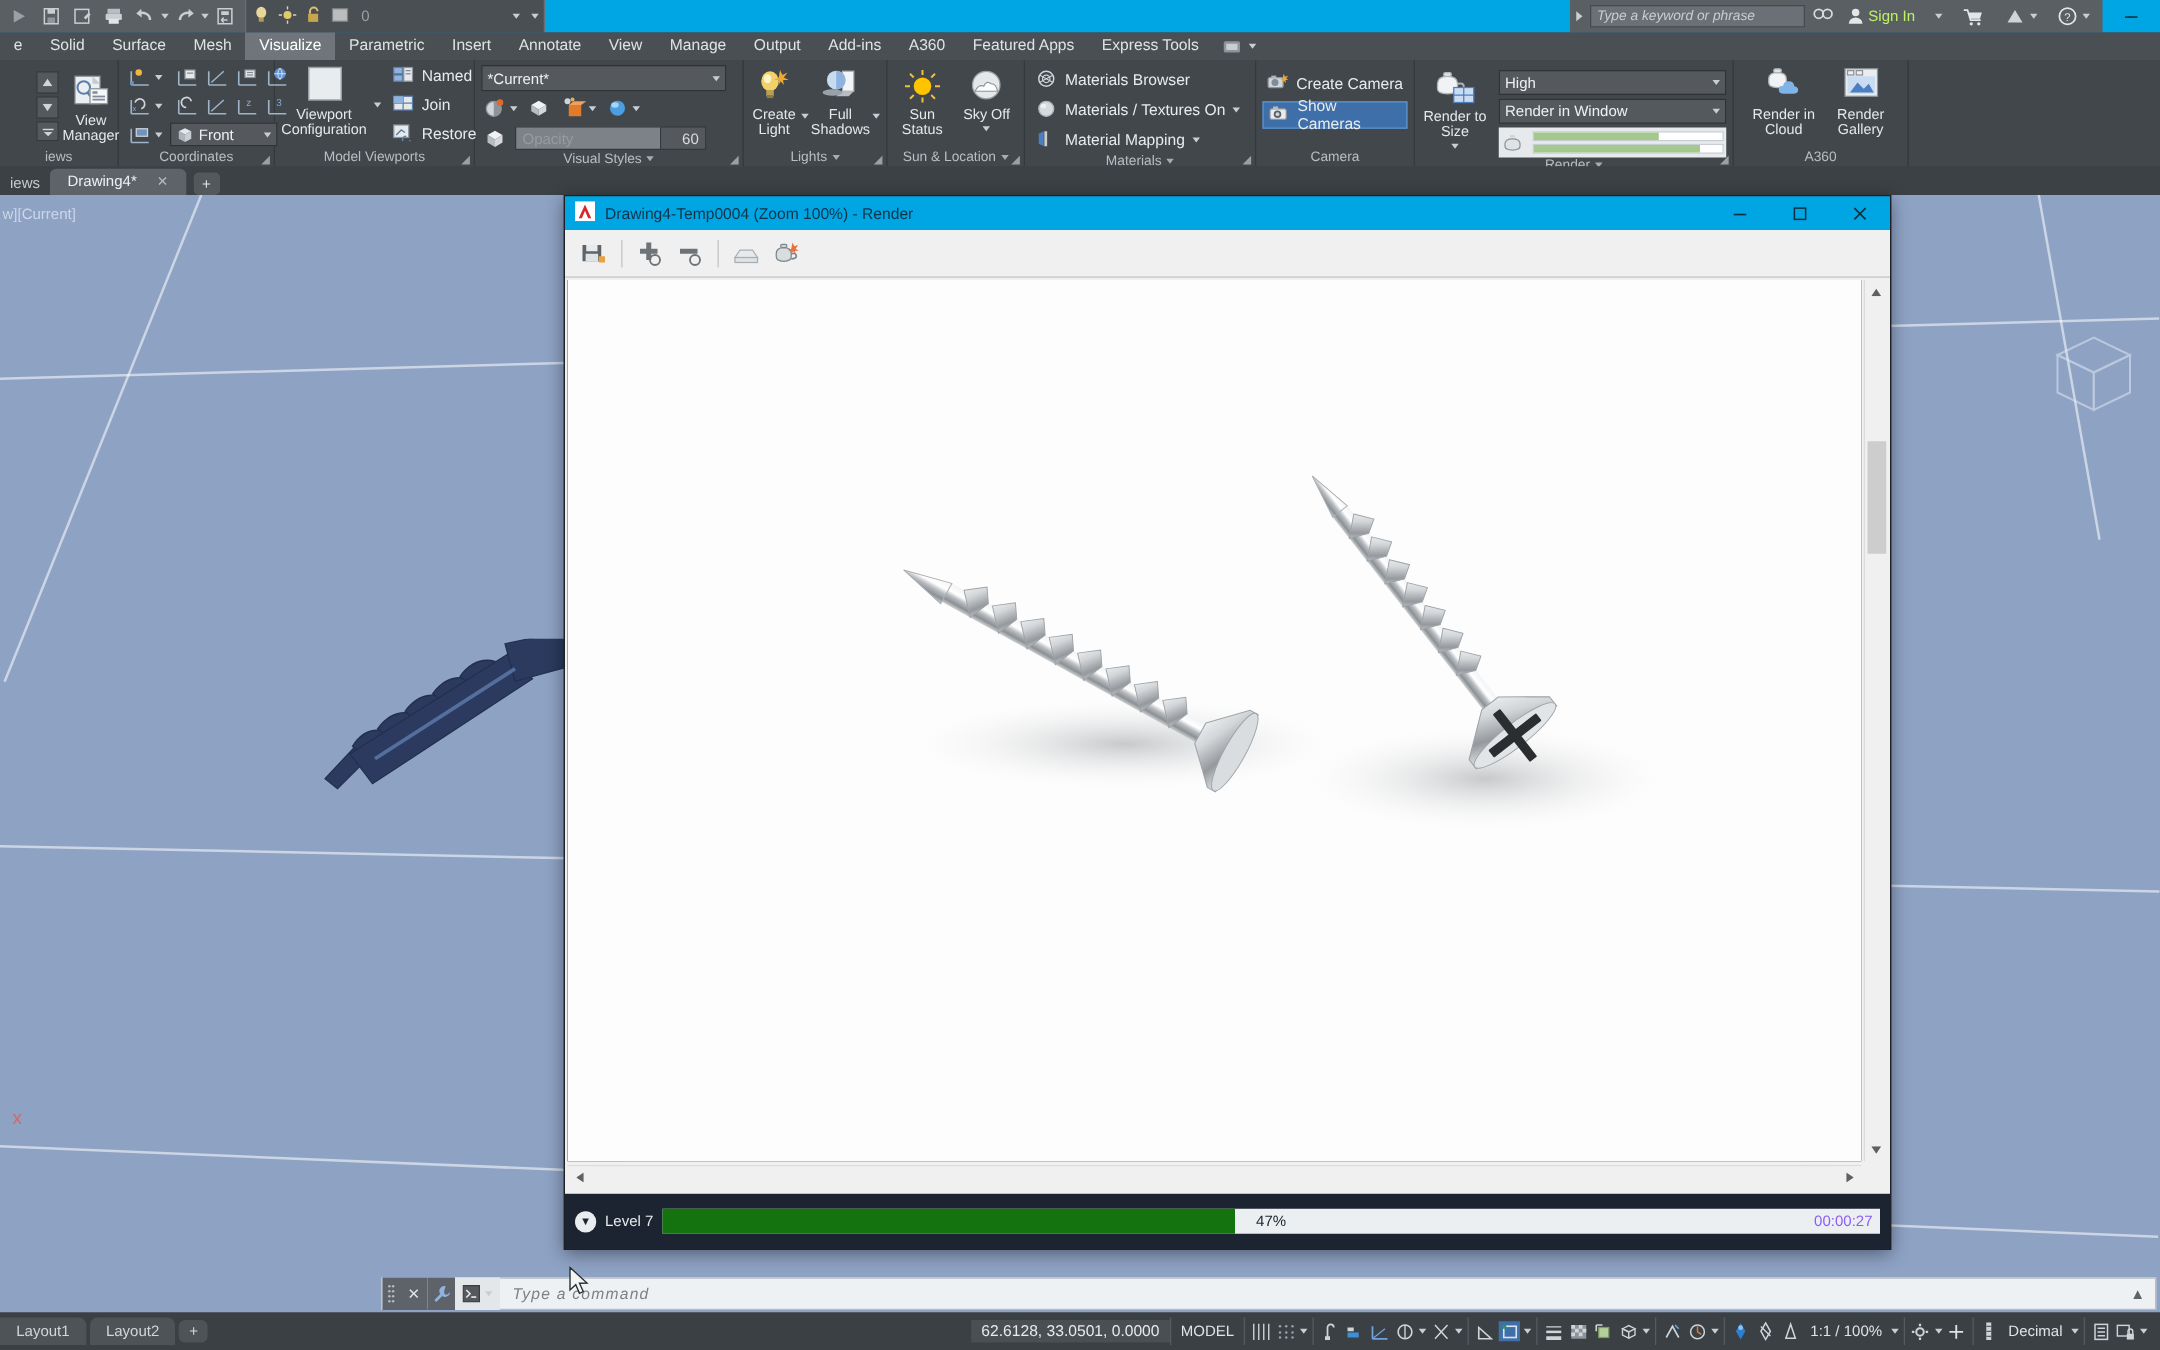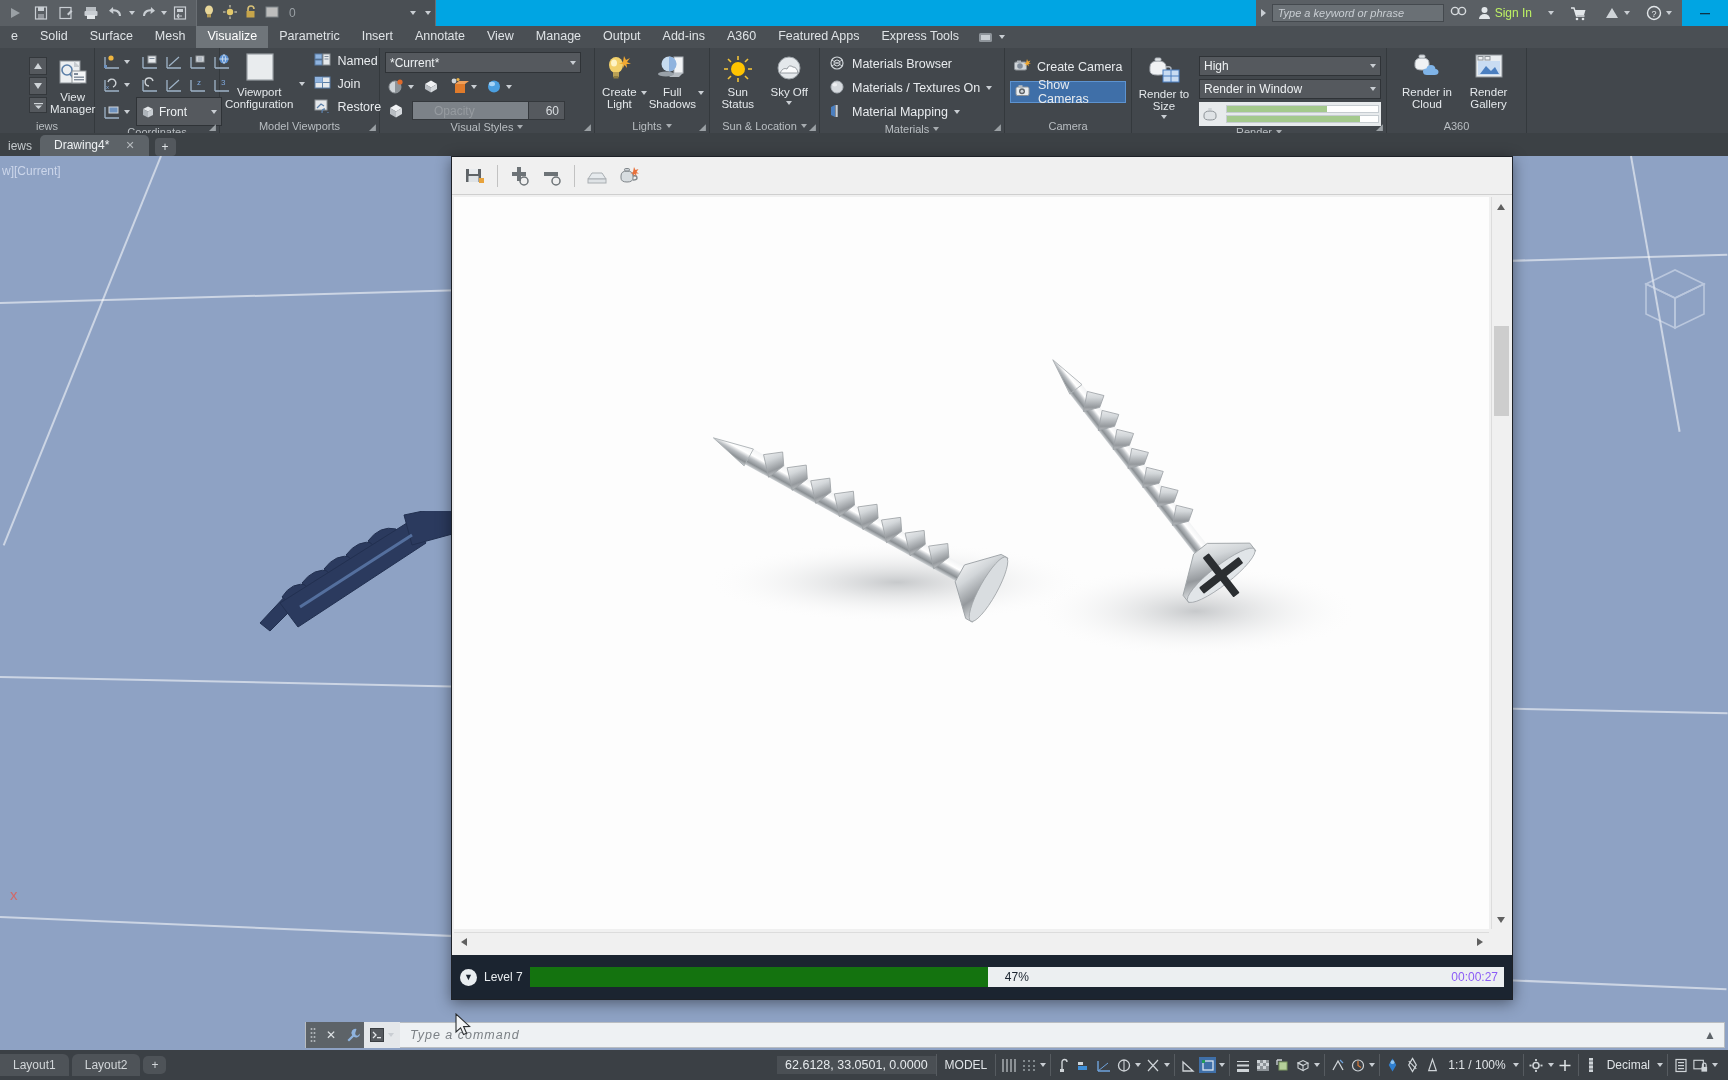"Front" .combo { height: 29px -> 19px }
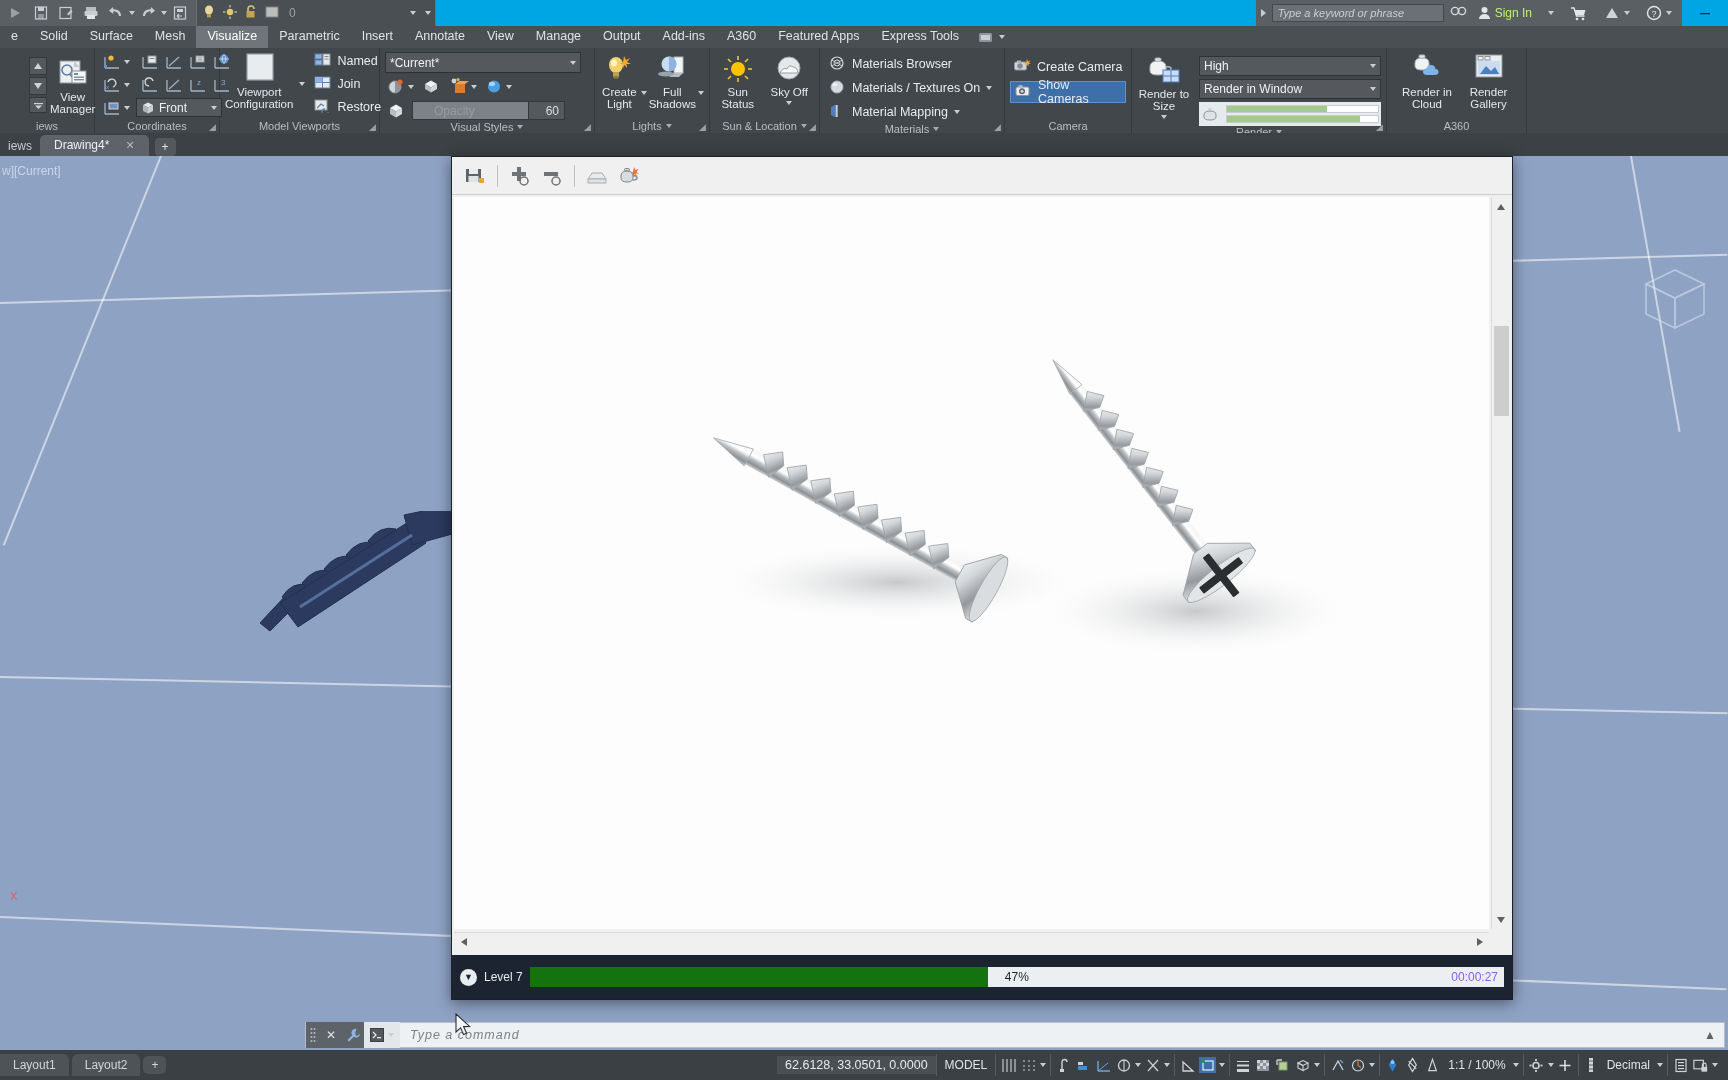"Opacity" div { padding-left: 21px -> 5px }
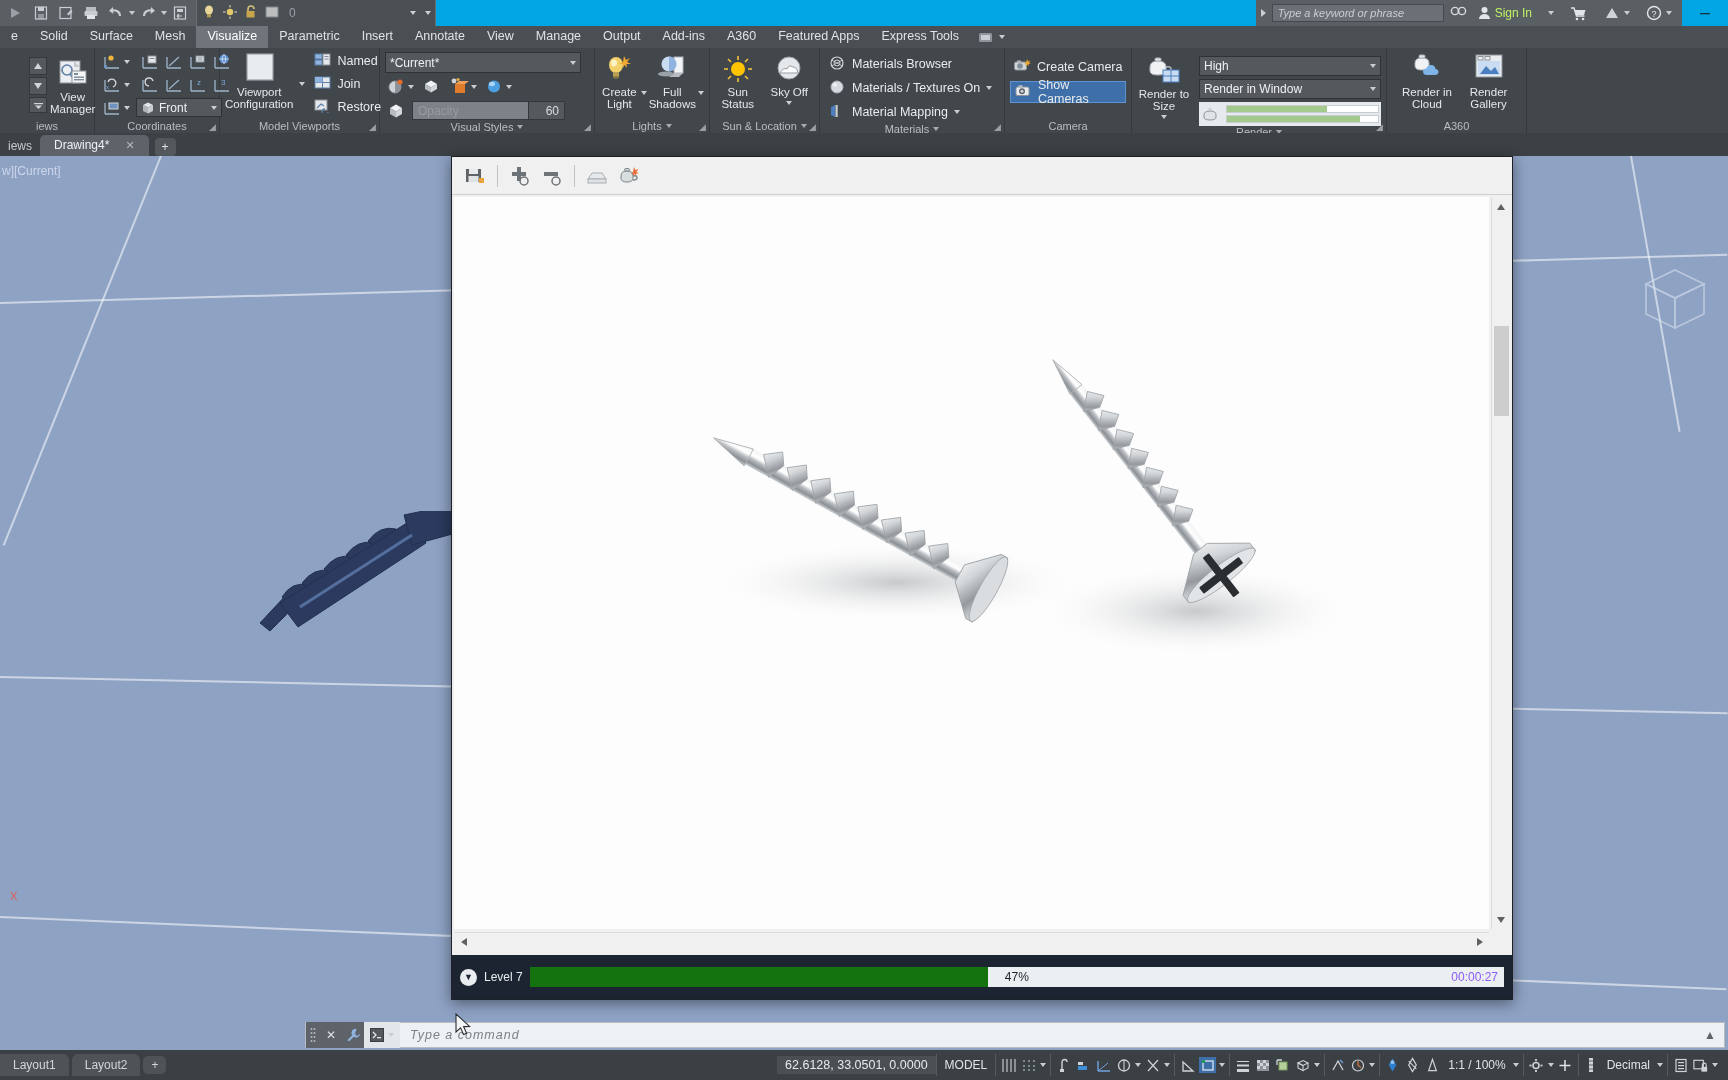"Drawing4-Temp0004 (Zoom 100%) - Render" div { html: none -> <div> <span> <svg> <rect></rect> <path></path> </svg> </span> <span>Drawing4-Temp0004 (Zoom 100%) - Render</span> <div> <div> <svg> <rect></rect> </svg> </div> <div> <svg> <rect></rect> </svg> </div> <div> <svg> <path></path> </svg> </div> </div> </div> }
